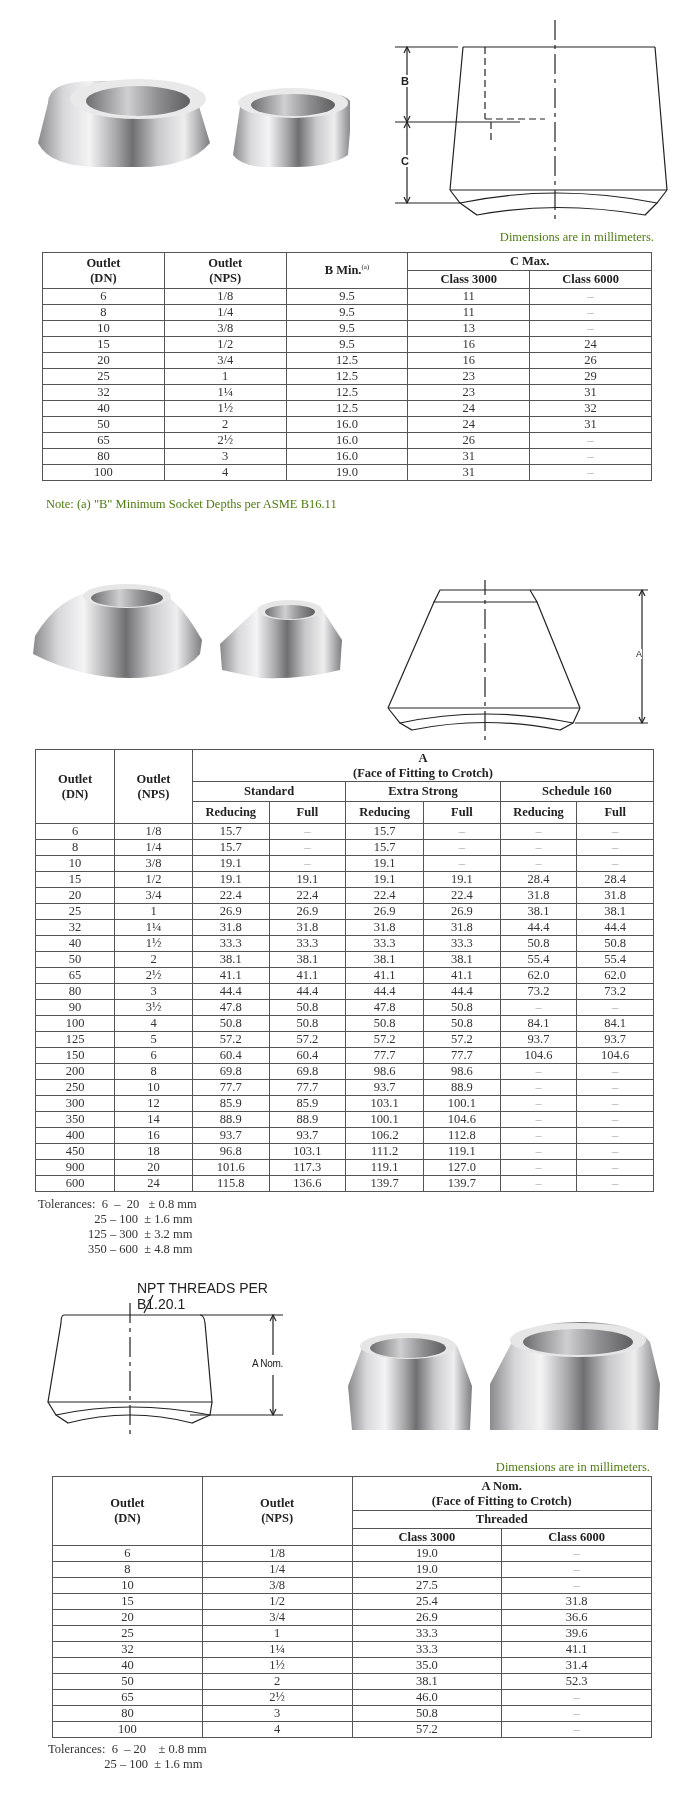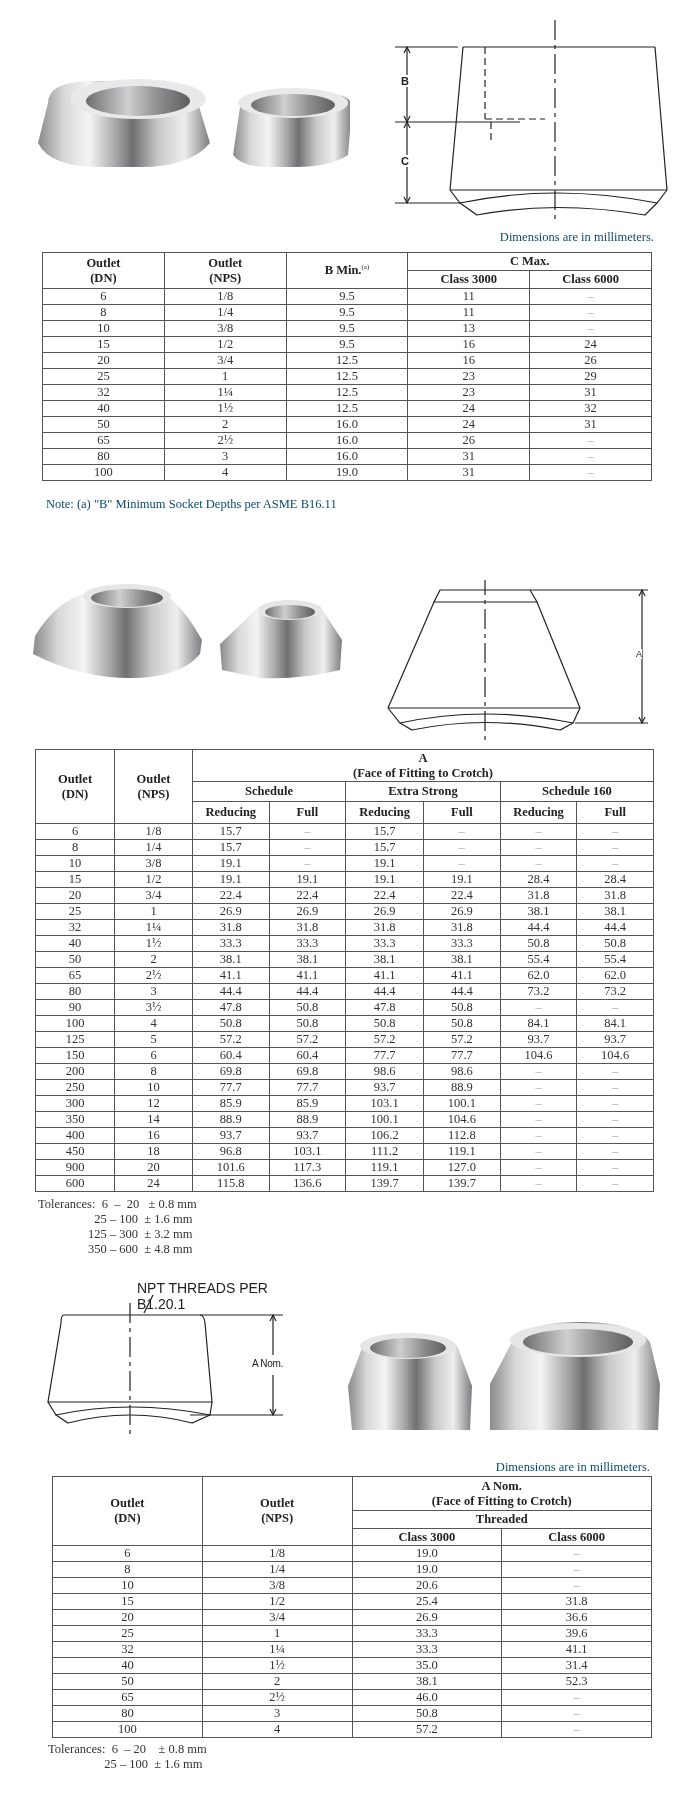"Dimensions are in millimeters." .note { color: #0c4a6e -> #4d7c0f }
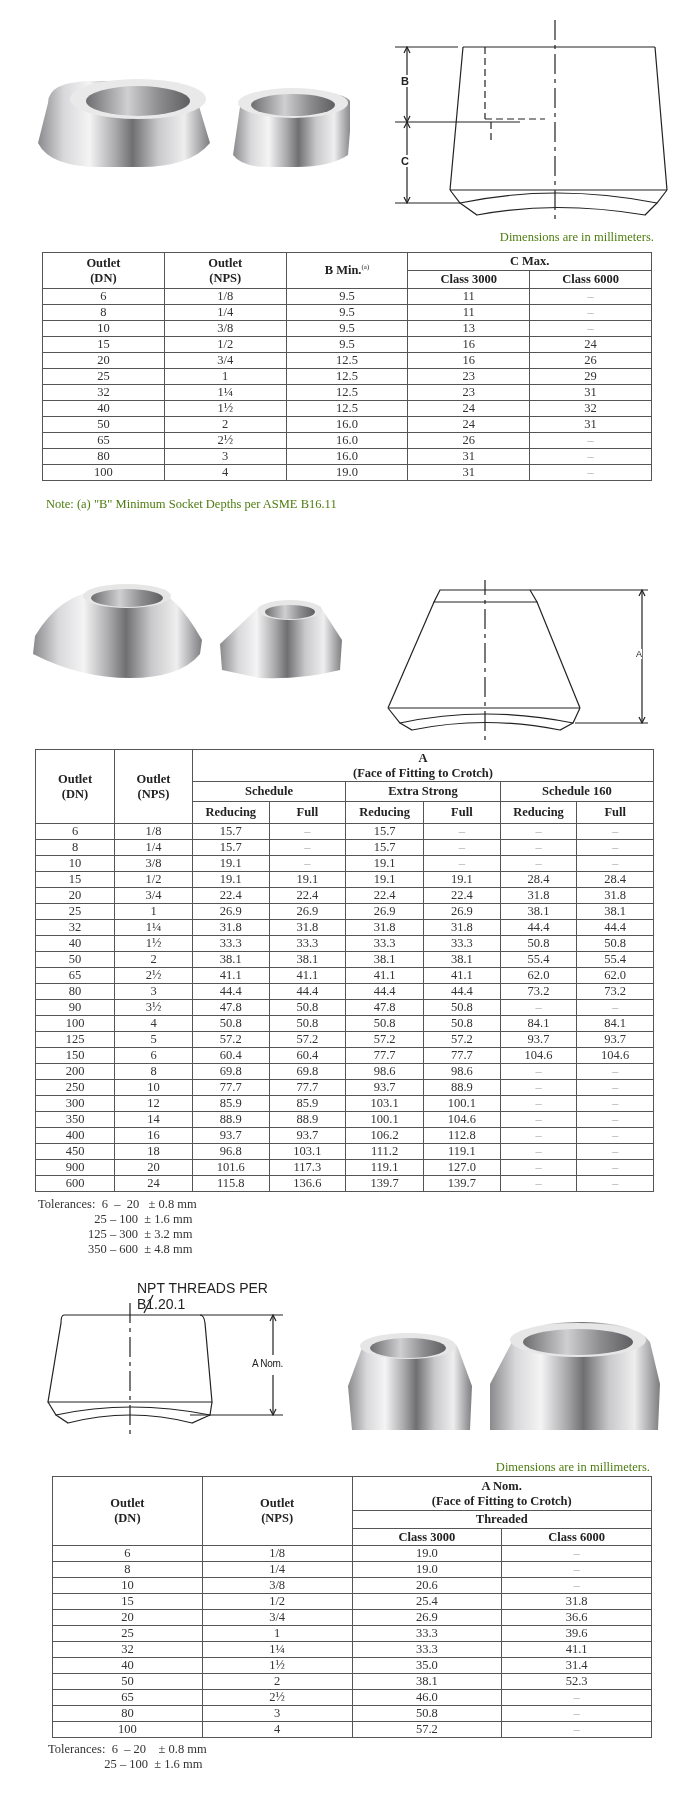"Schedule" th { text: Schedule -> Standard }
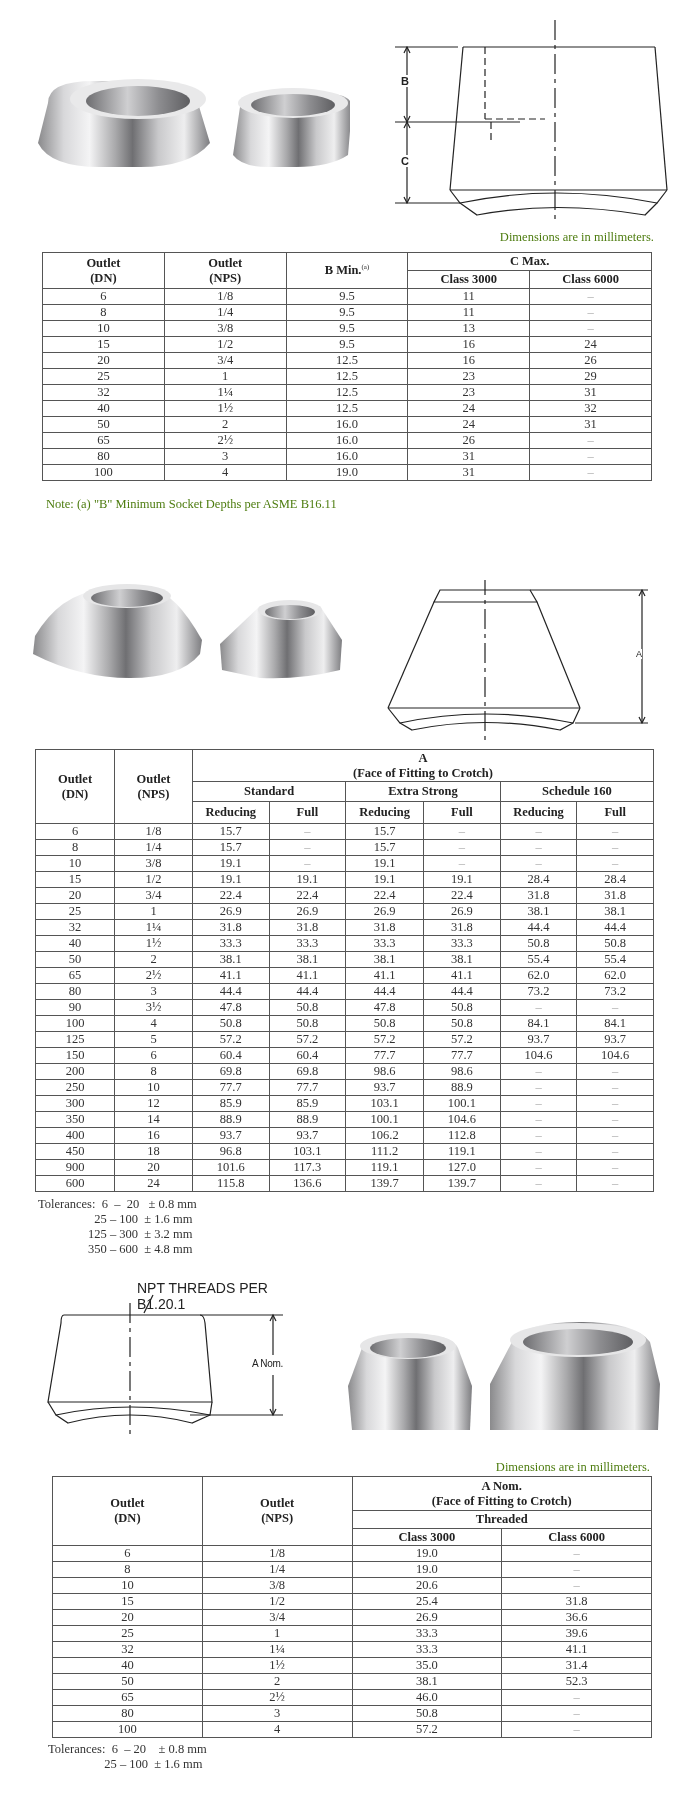"20.6" td { text: 20.6 -> 27.5 }
